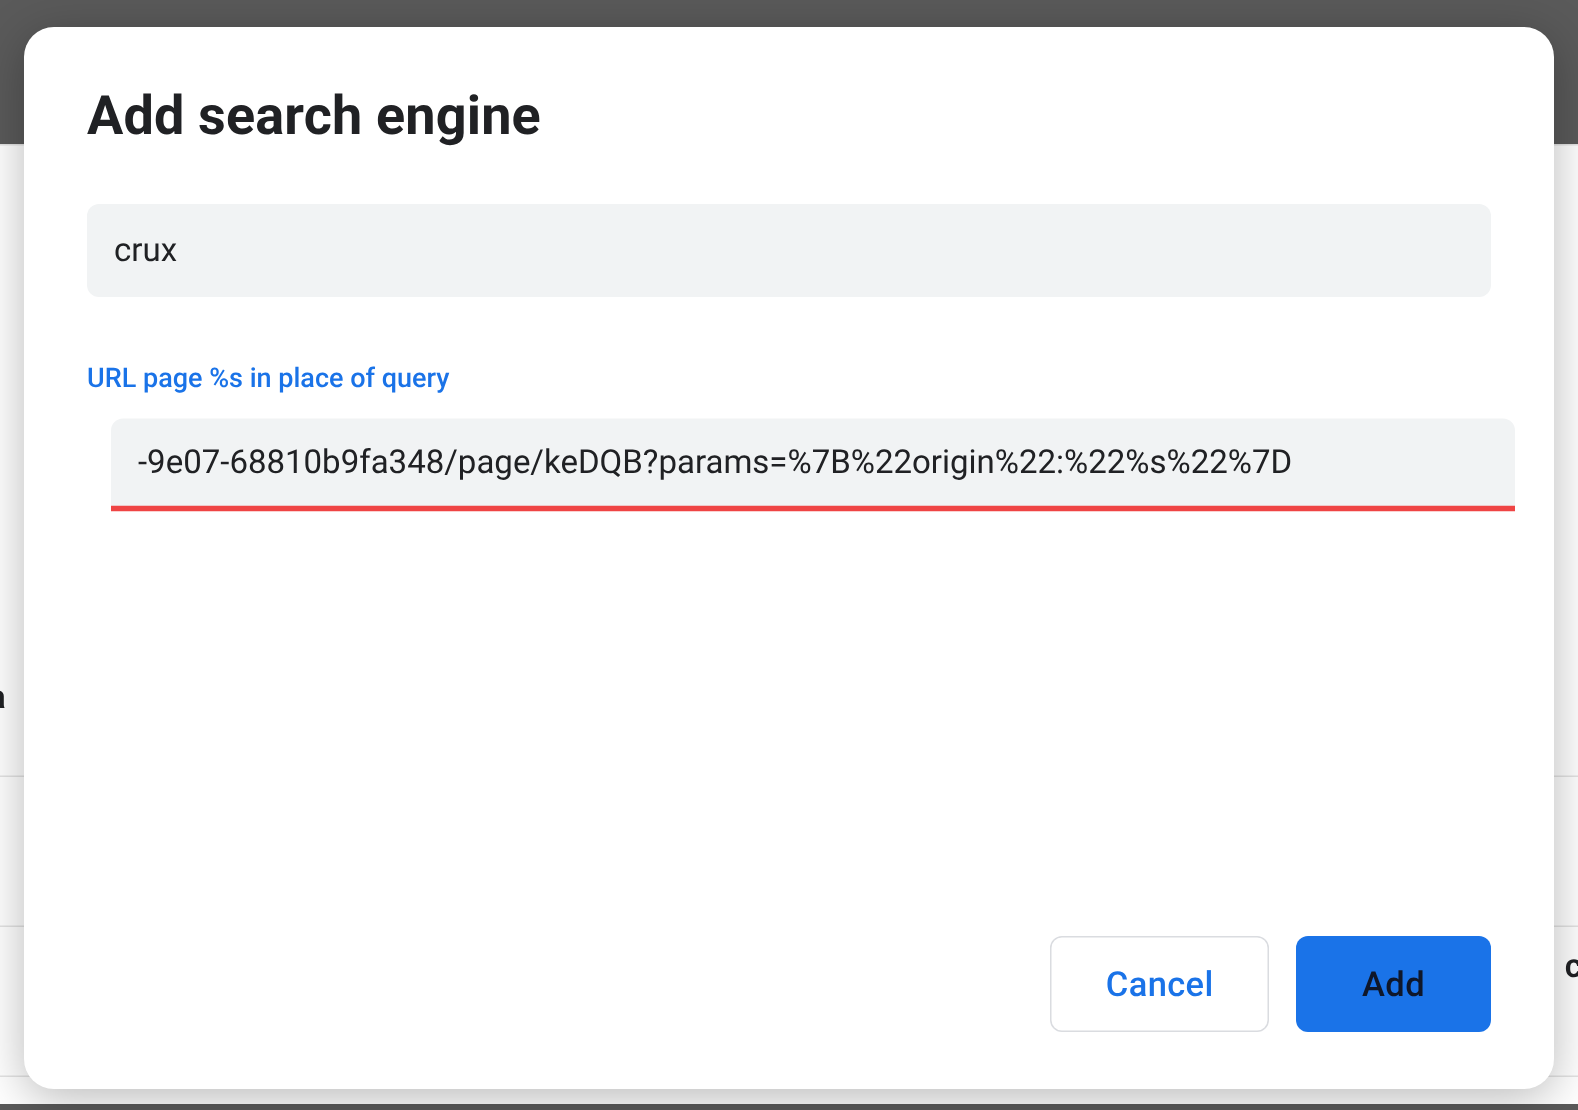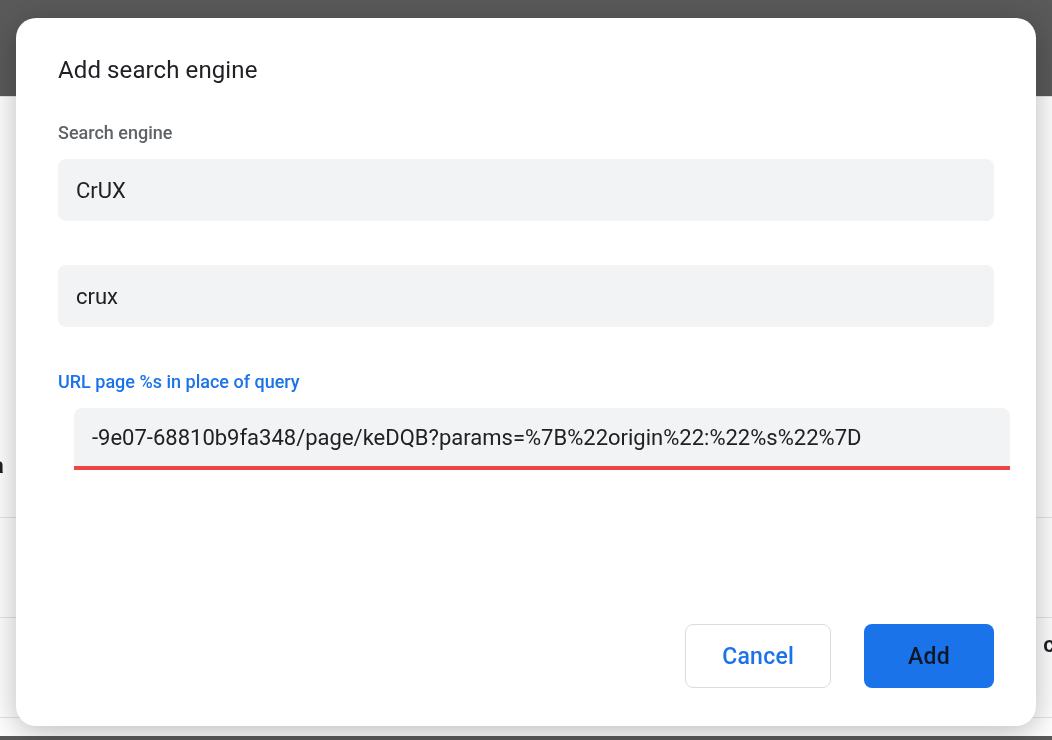"Add search engine" .dialog-title { font-size: 24px -> 36px; font-weight: 400 -> 700 }
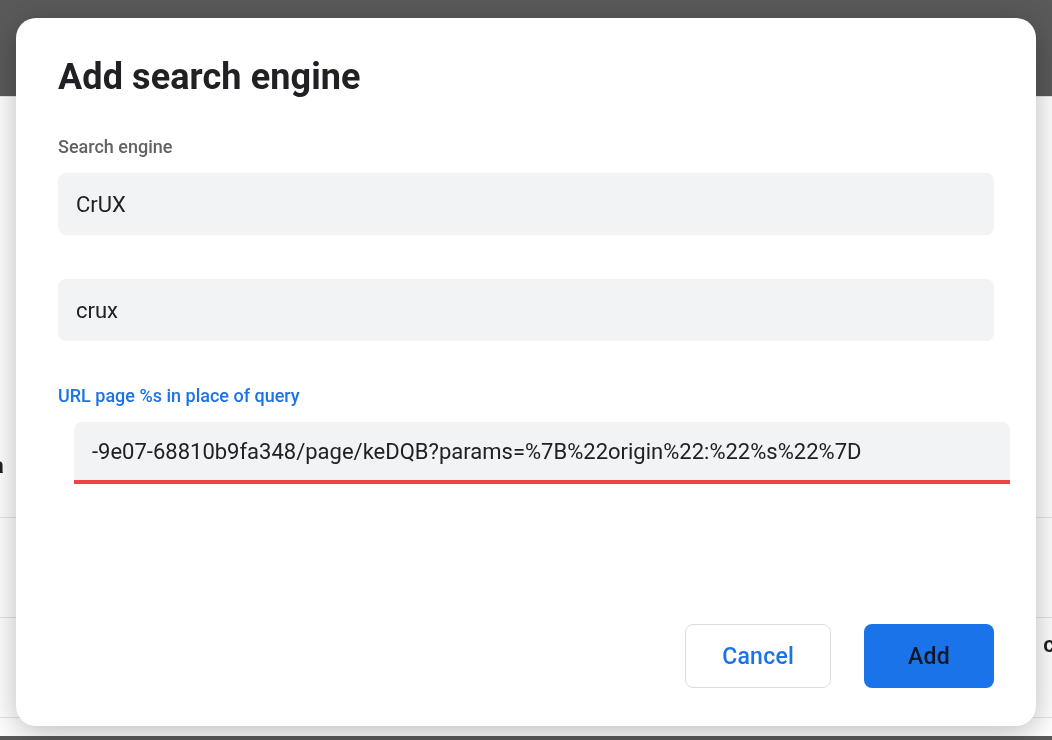"Search engine" div.field-group { html: <div> <label>Search engine</label> <input> </div> -> none }
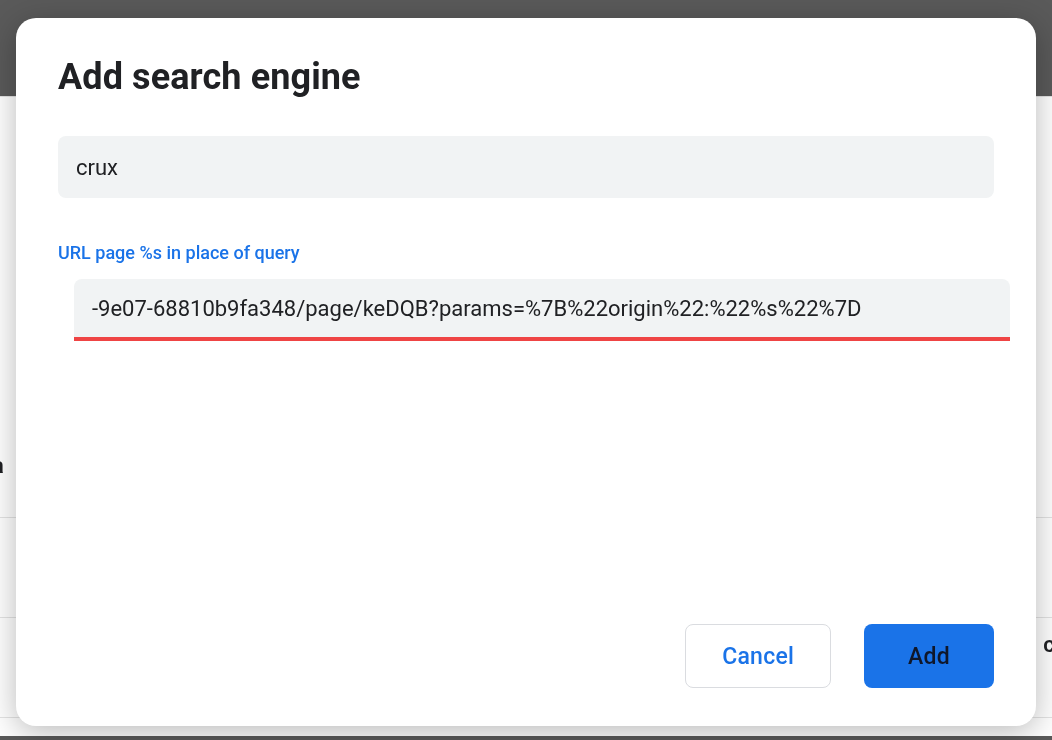"Cancel" .button-row { gap: 33px -> 18px }
